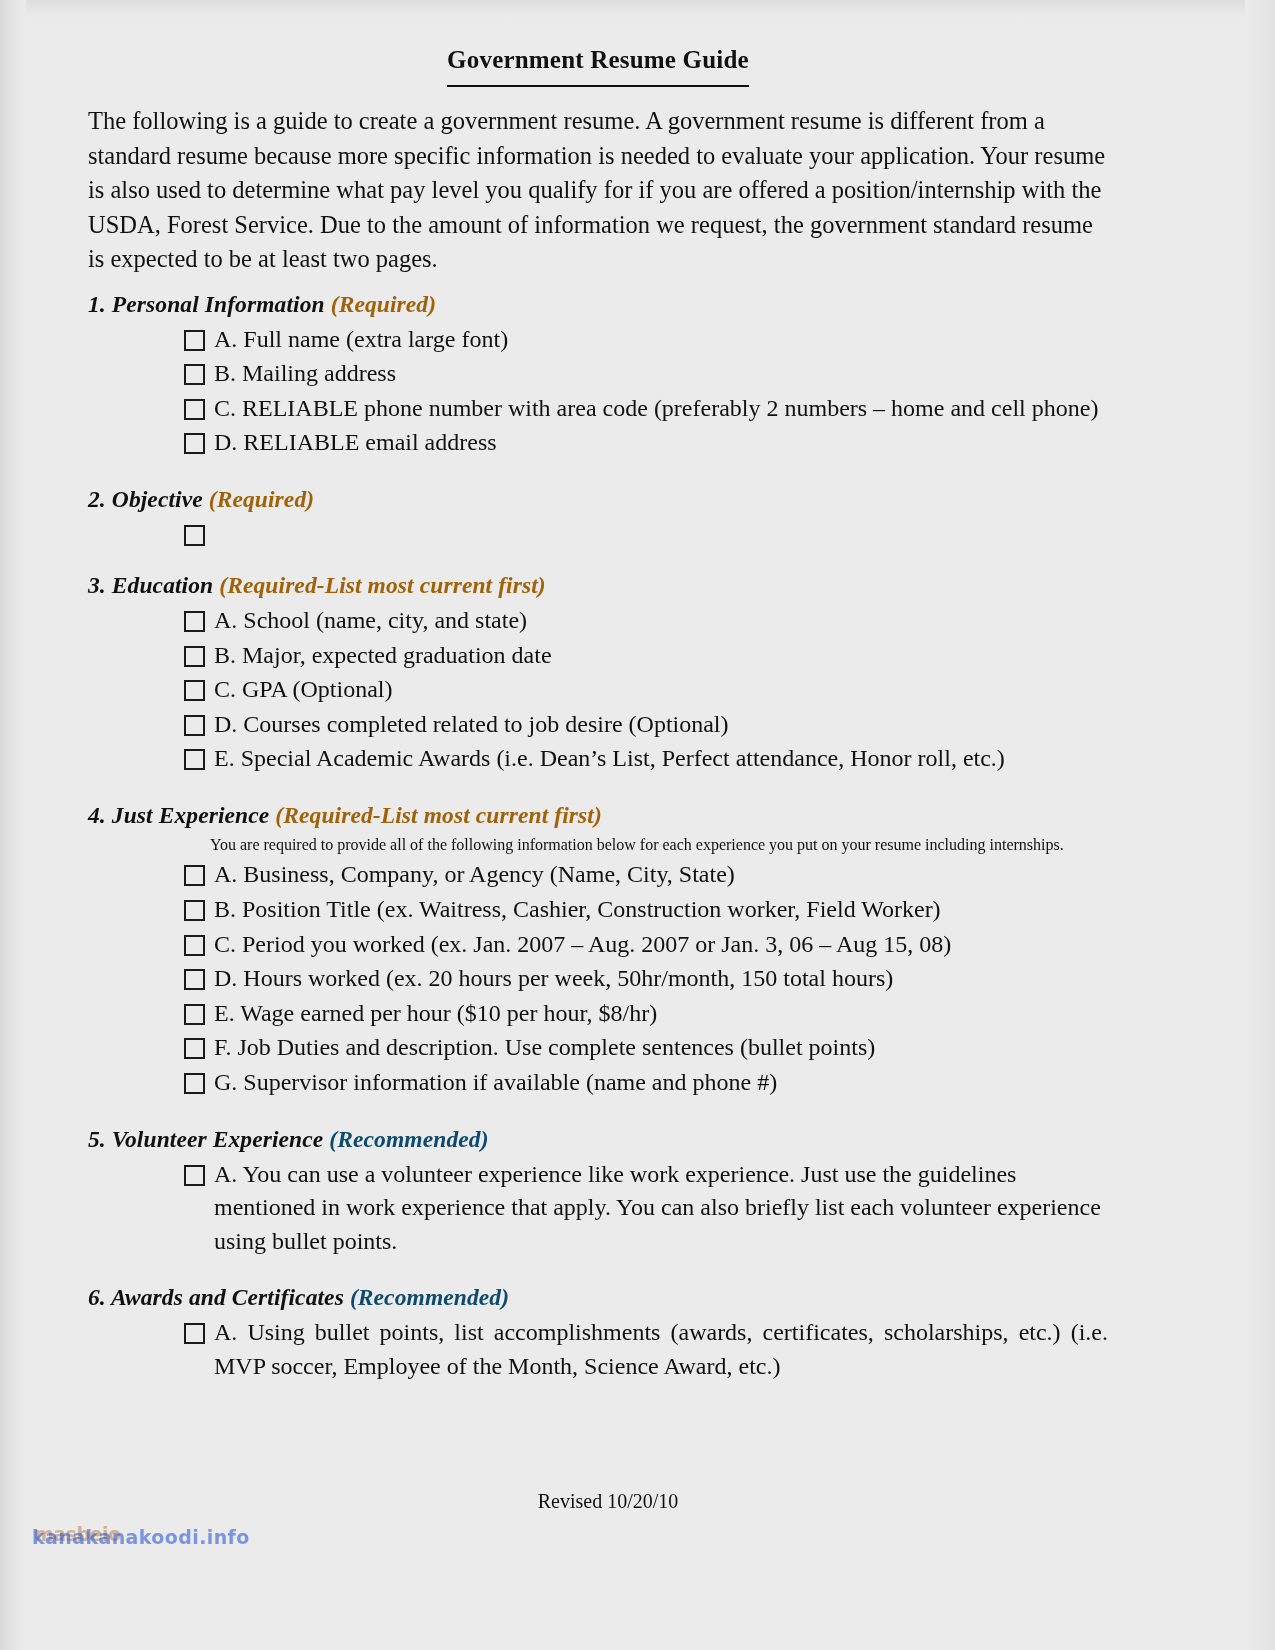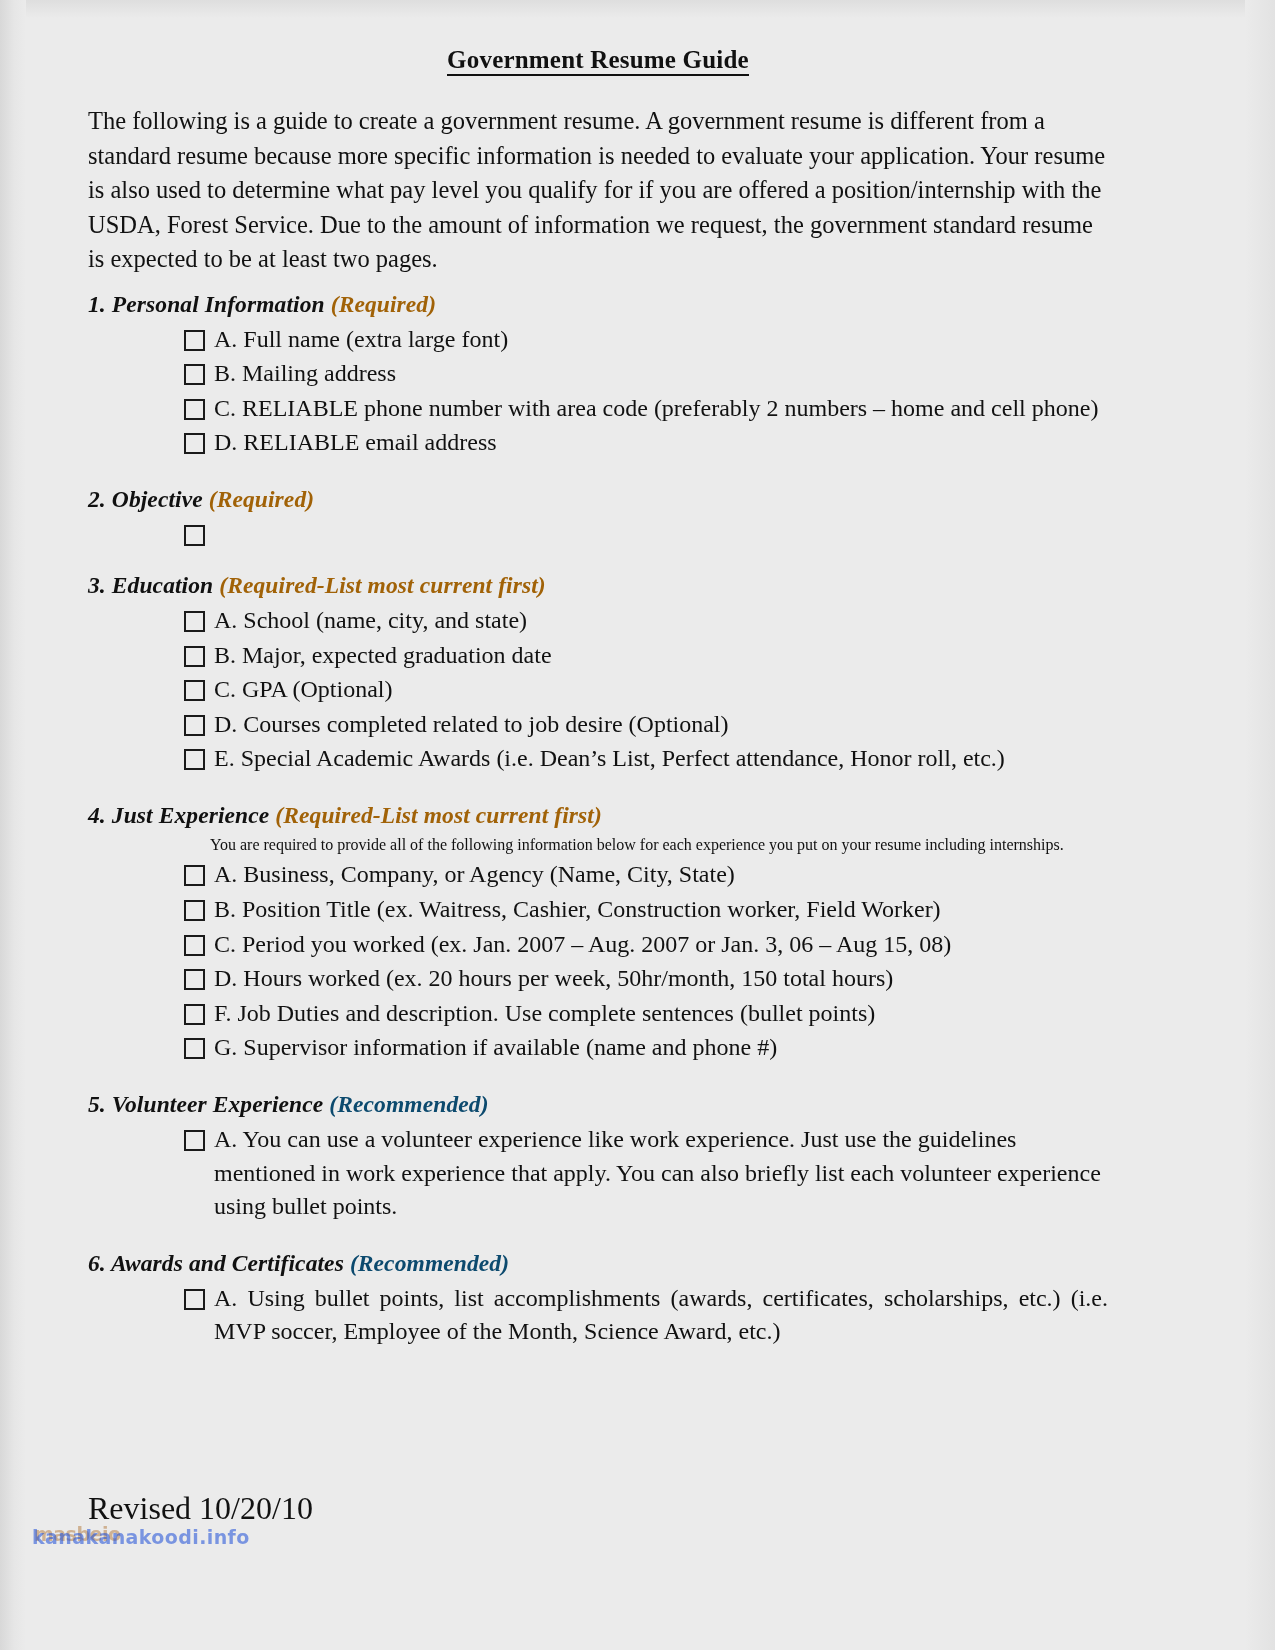"Government Resume Guide" .doc-title span { padding-bottom: 1px -> 12px }
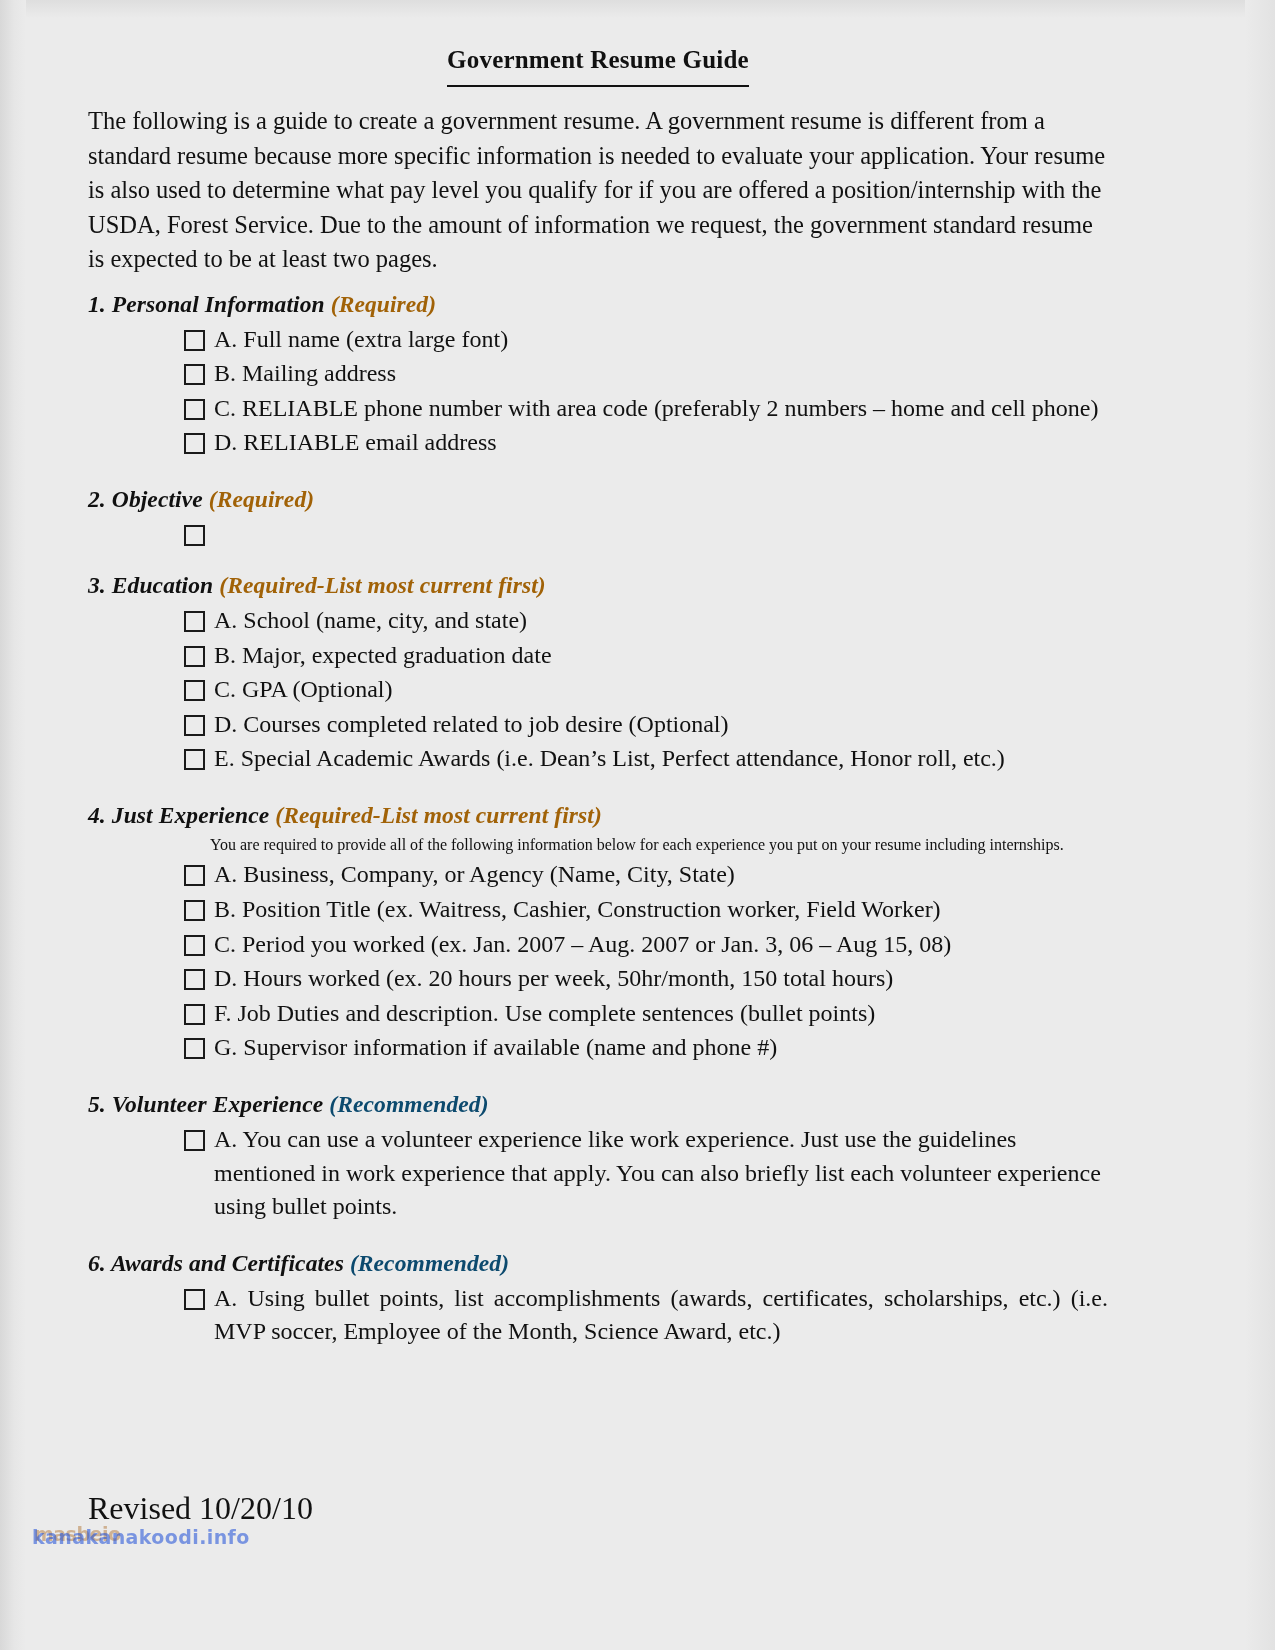"E. Wage earned per hour" div.item { html: none -> <div> <span></span> <span>E. Wage earned per hour ($10 per hour, $8/hr)</span> </div> }
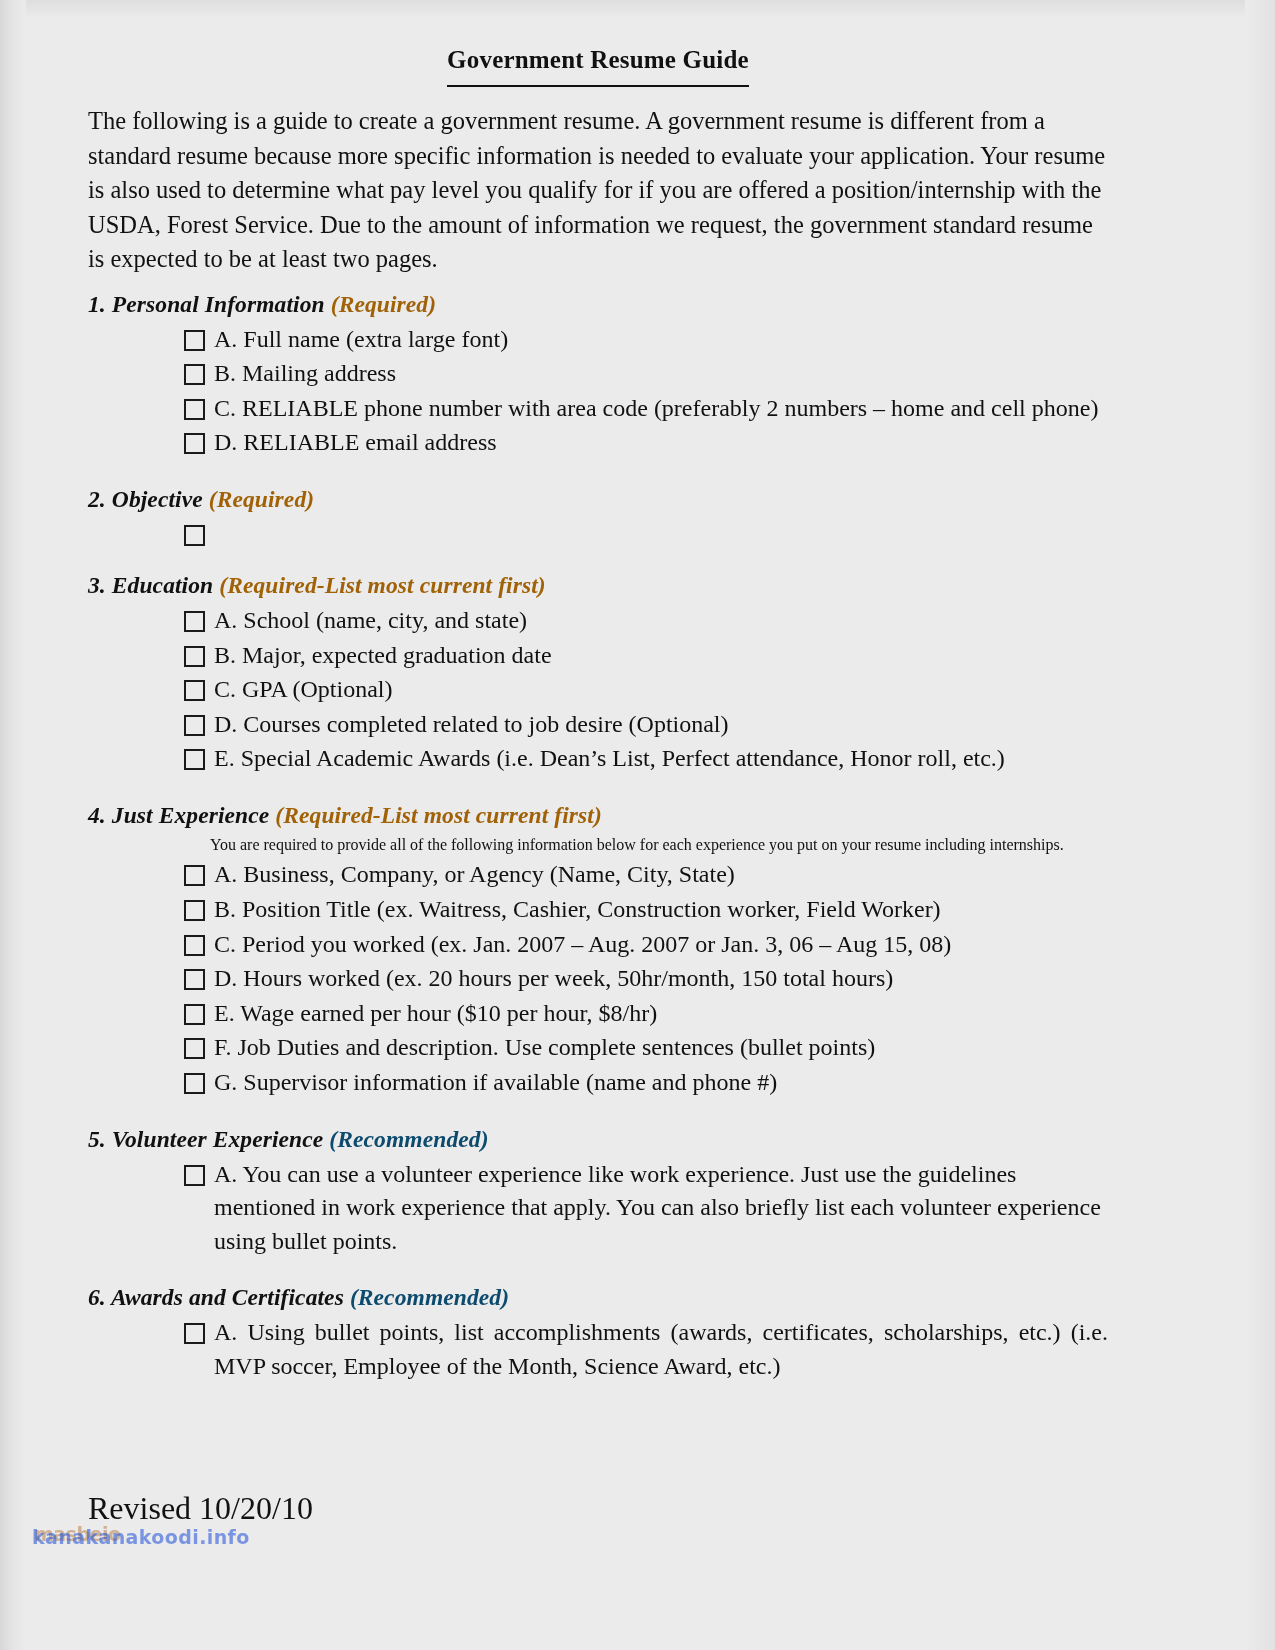"Revised 10/20/10" .revised { font-size: 32px -> 20px; text-align: left -> center }
